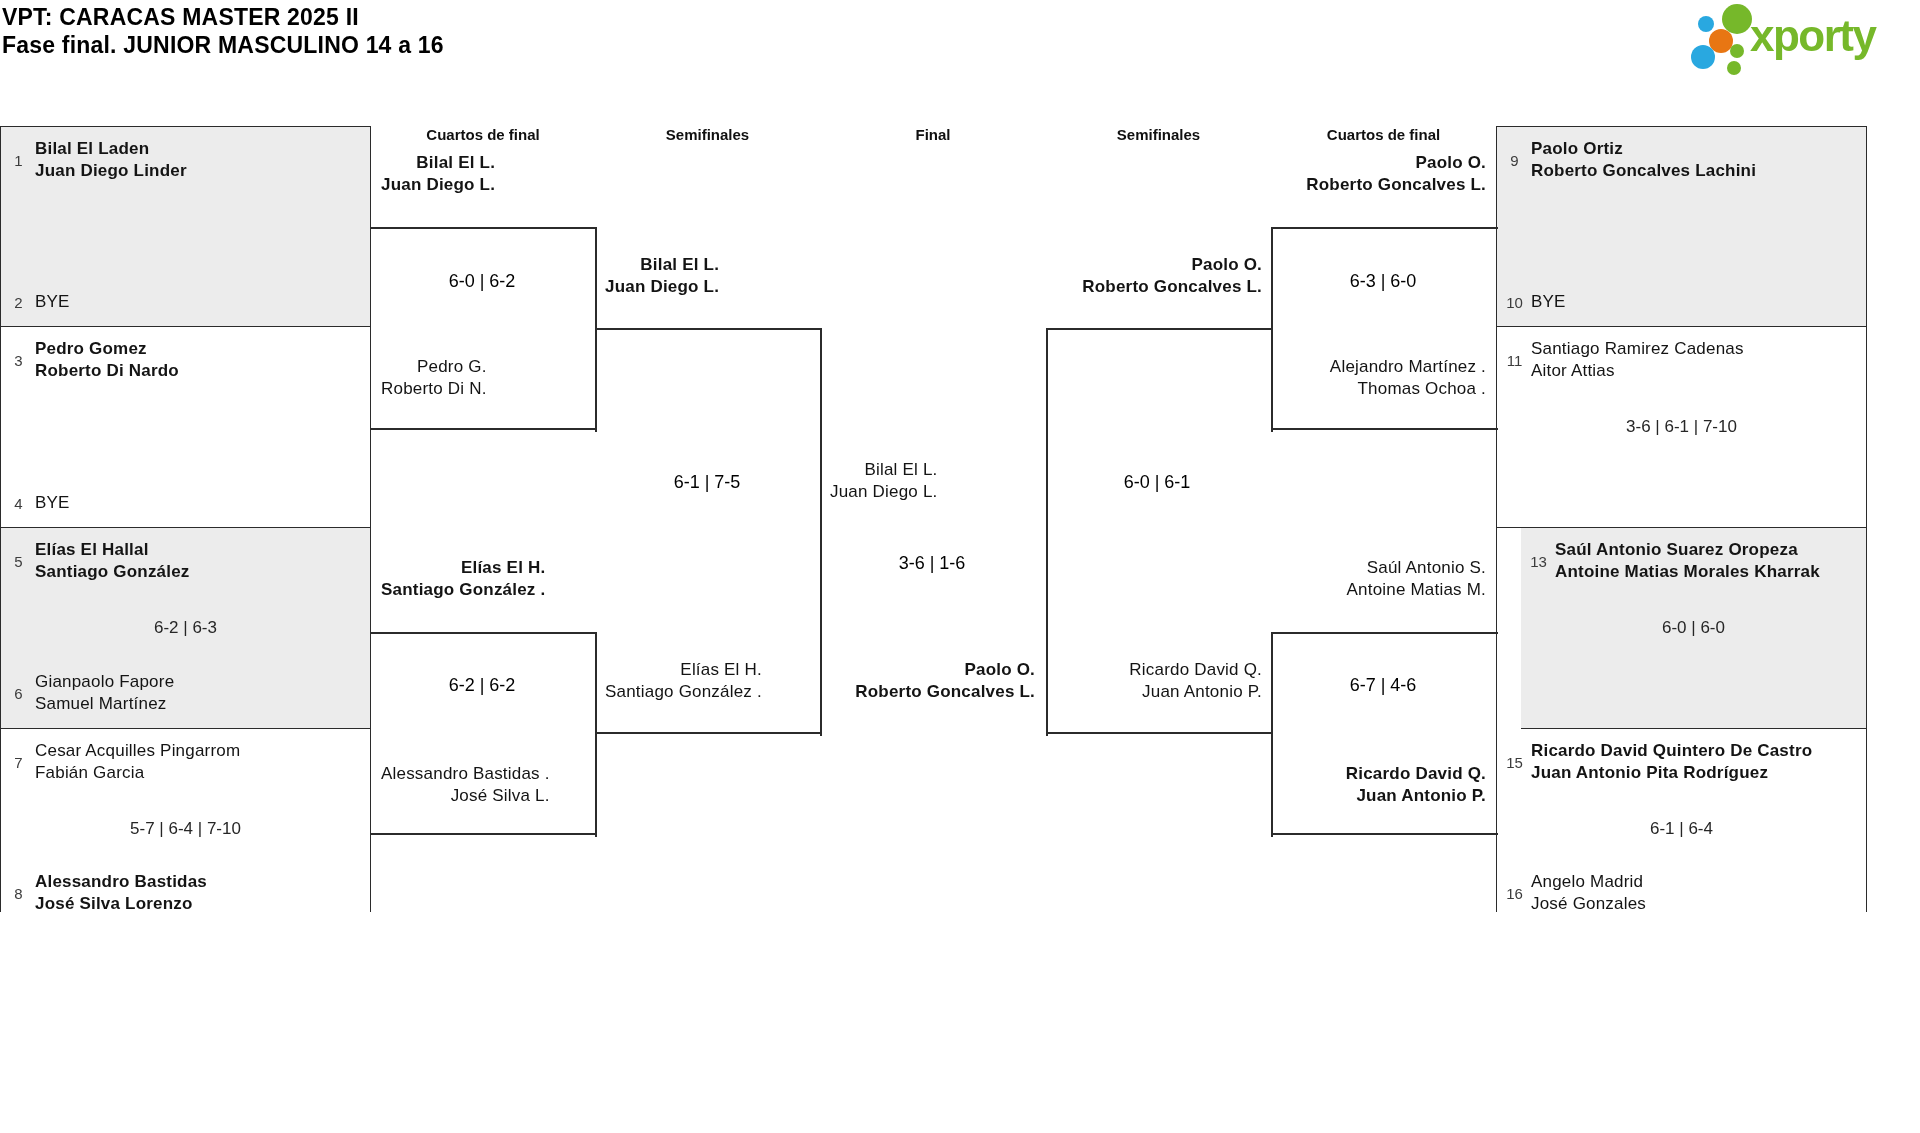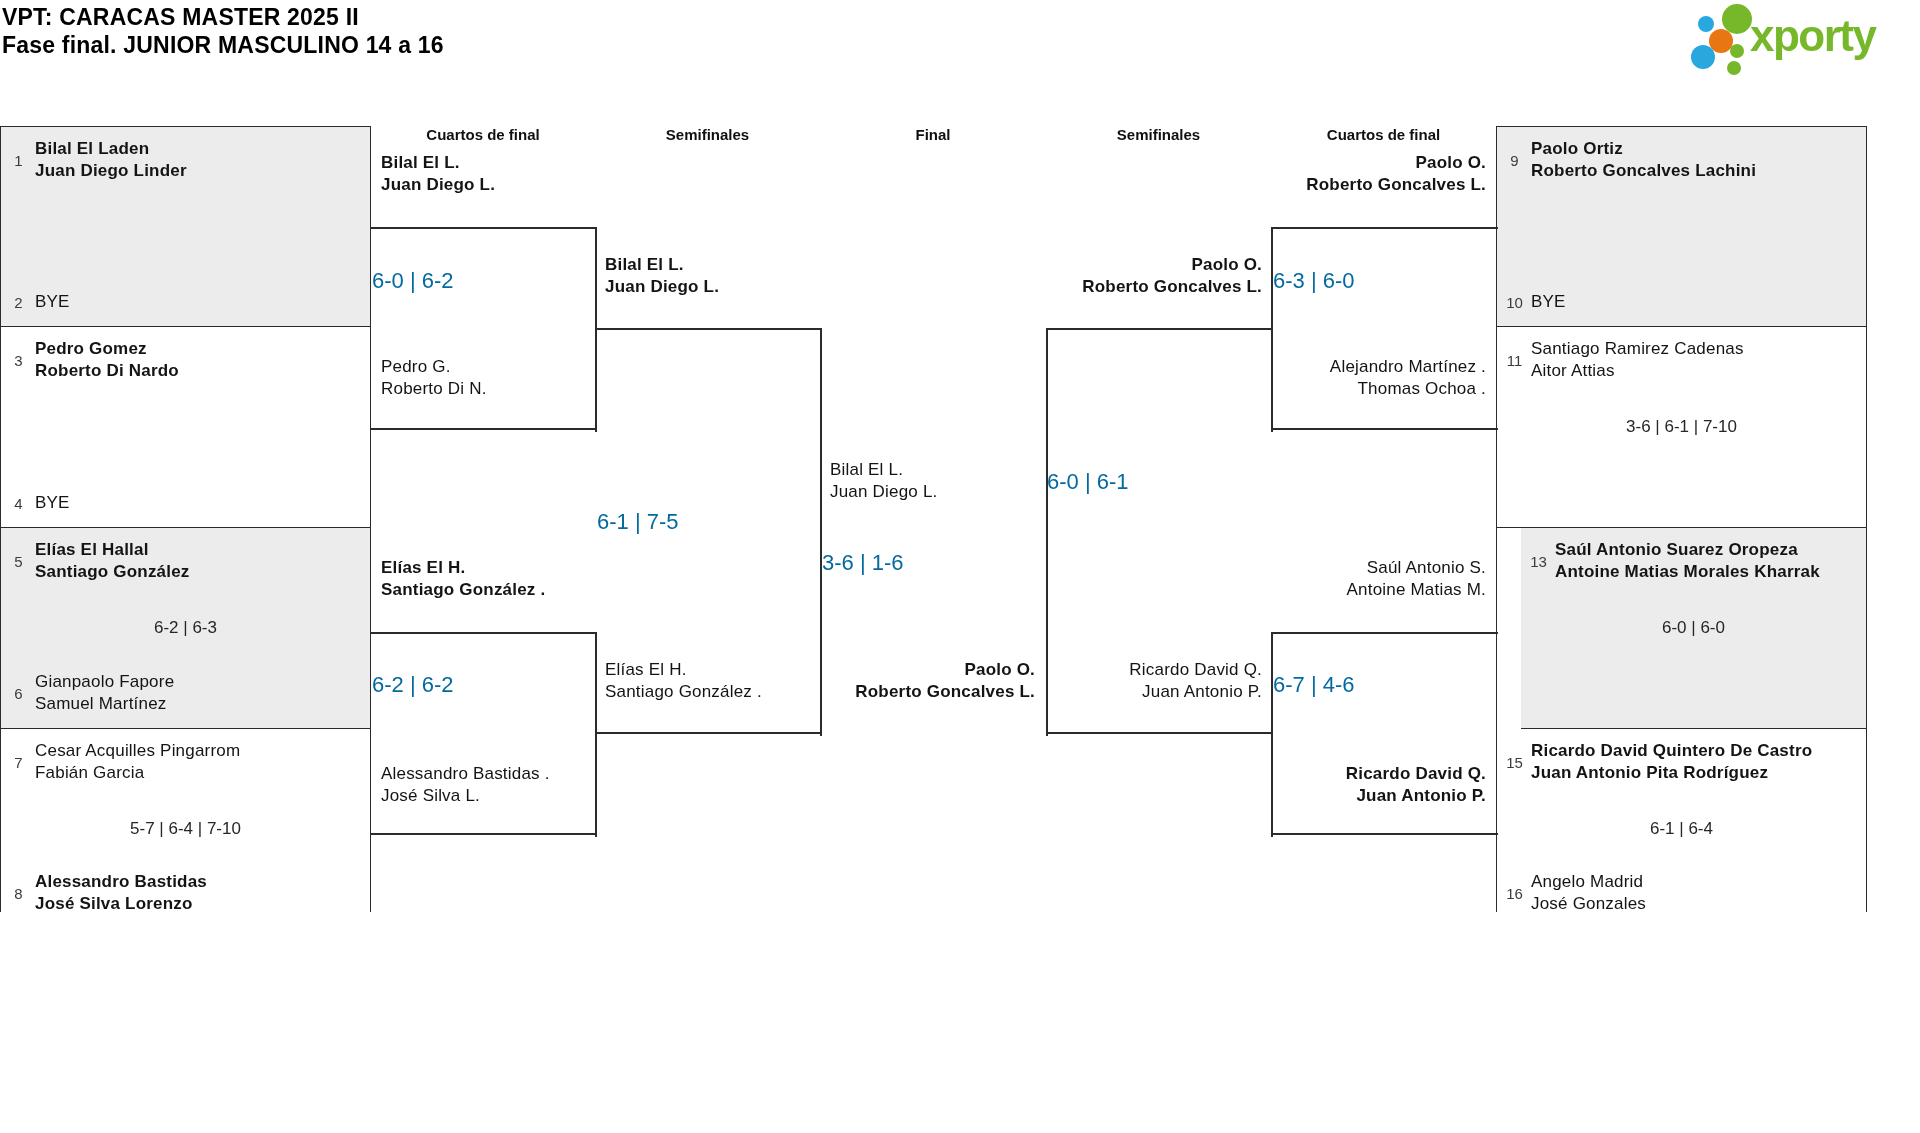"Bilal El L." .tblock { text-align: none -> right }
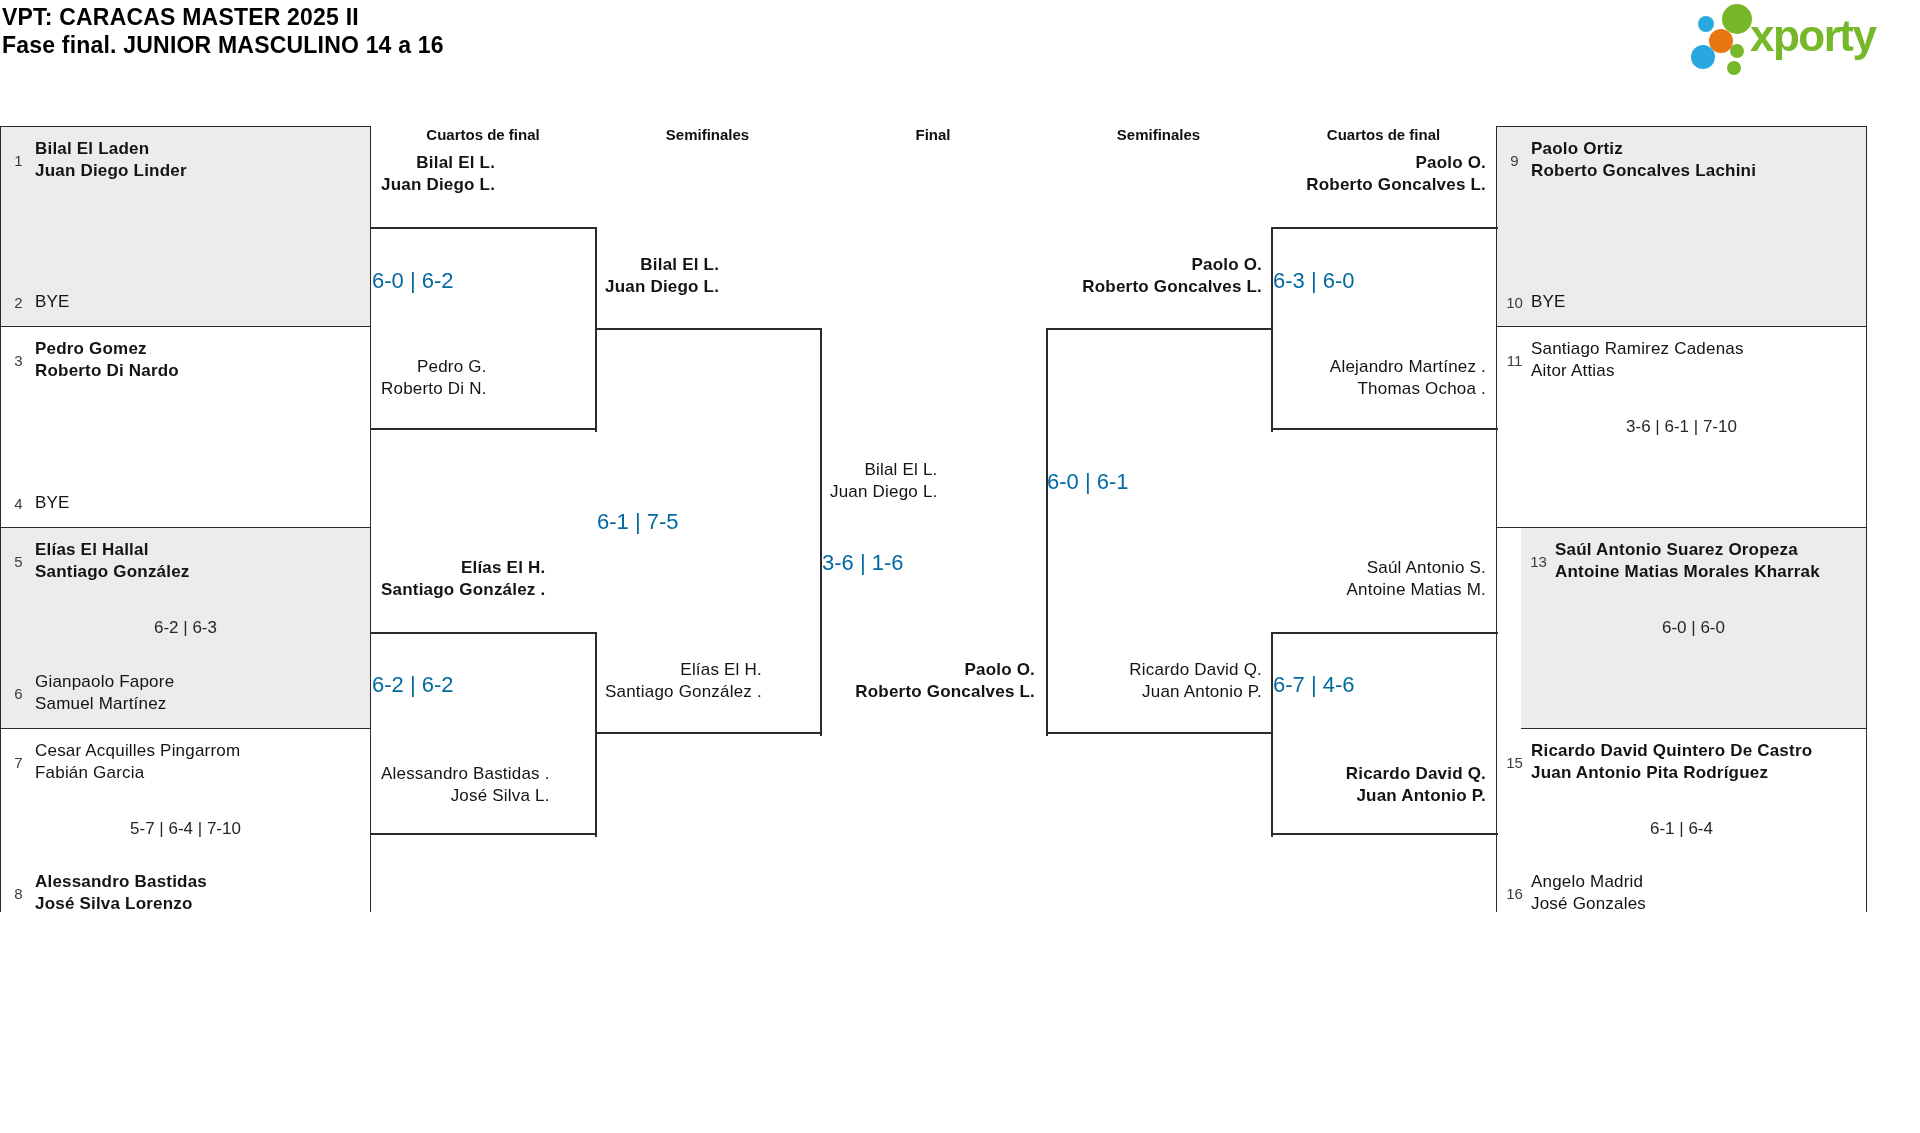"6-0 | 6-2" .sblock { color: #0369a1 -> #000000; font-size: 22px -> 18px; text-align: none -> center }
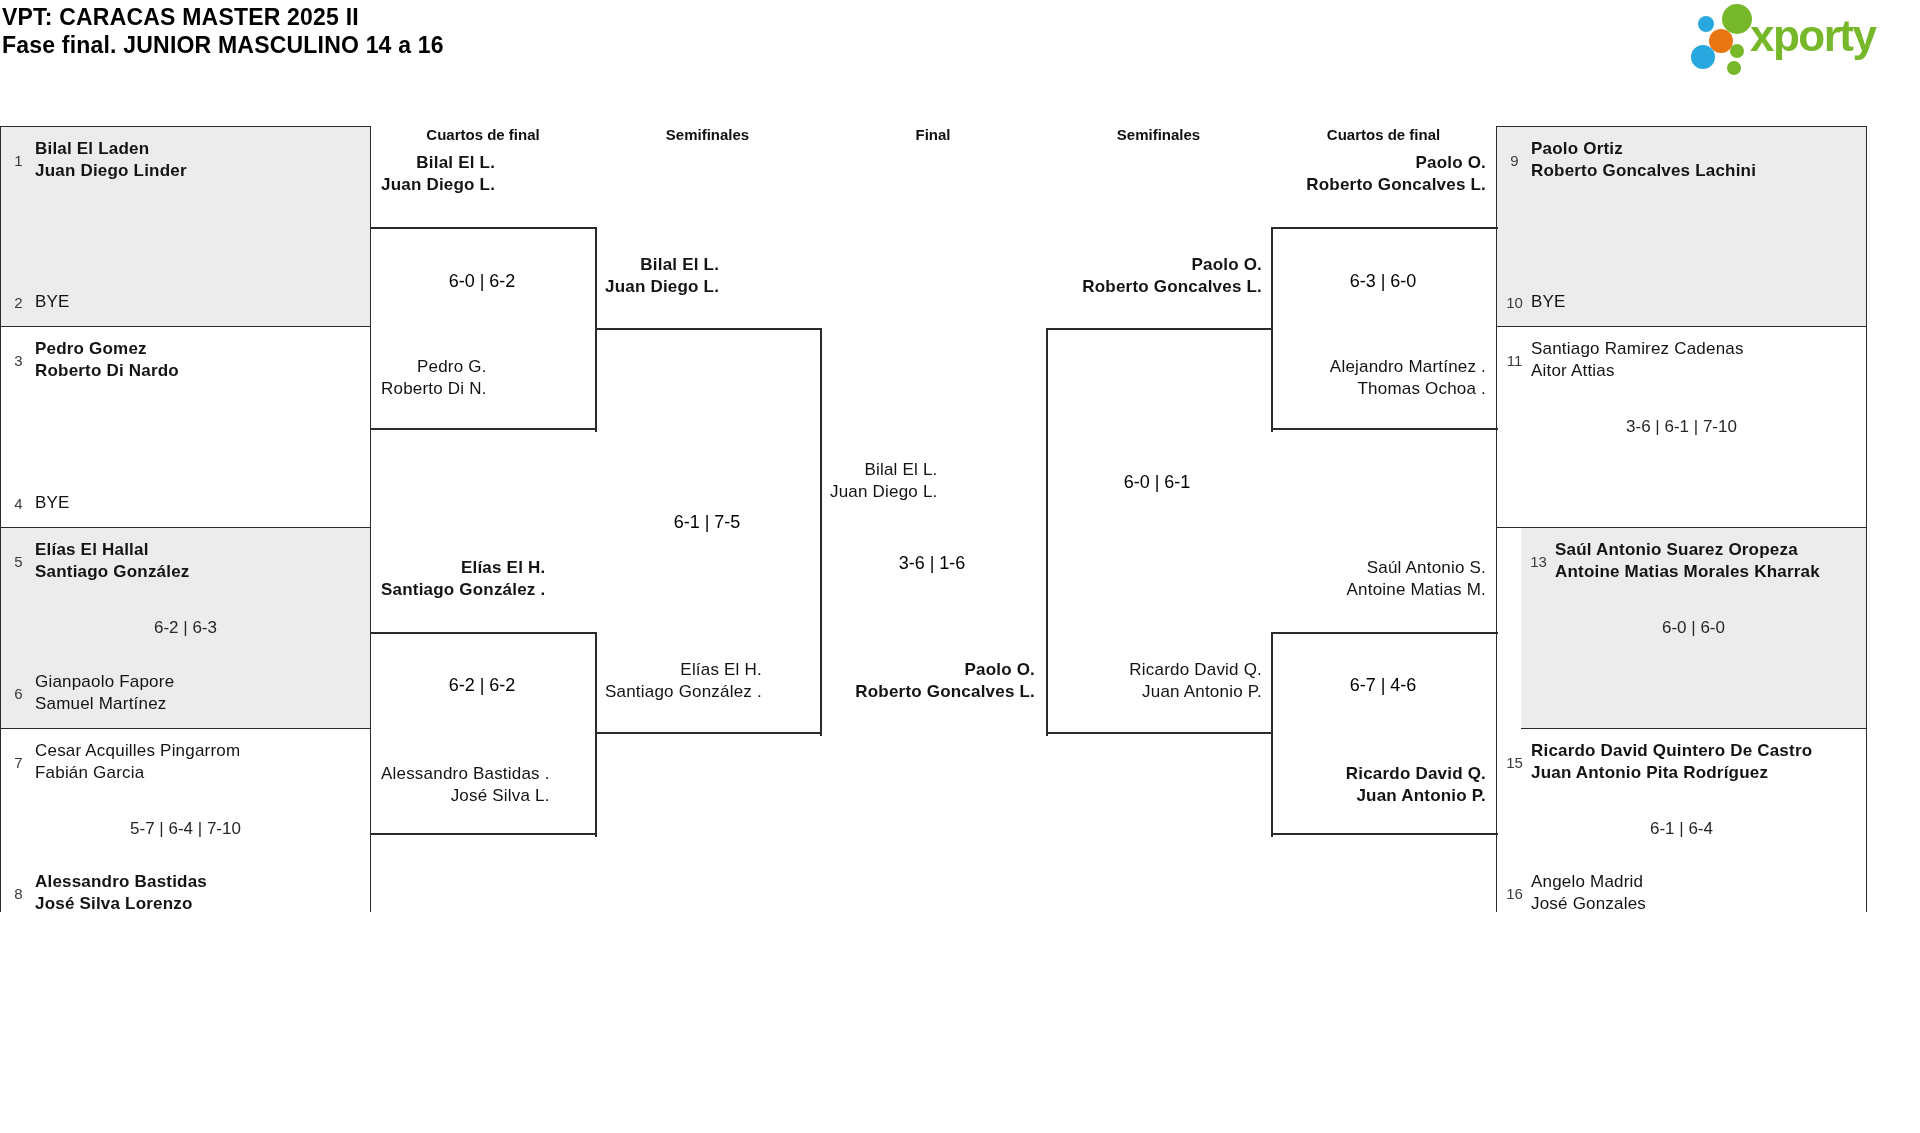"6-1 | 7-5" div.sblock { margin-top: 40px -> none }
